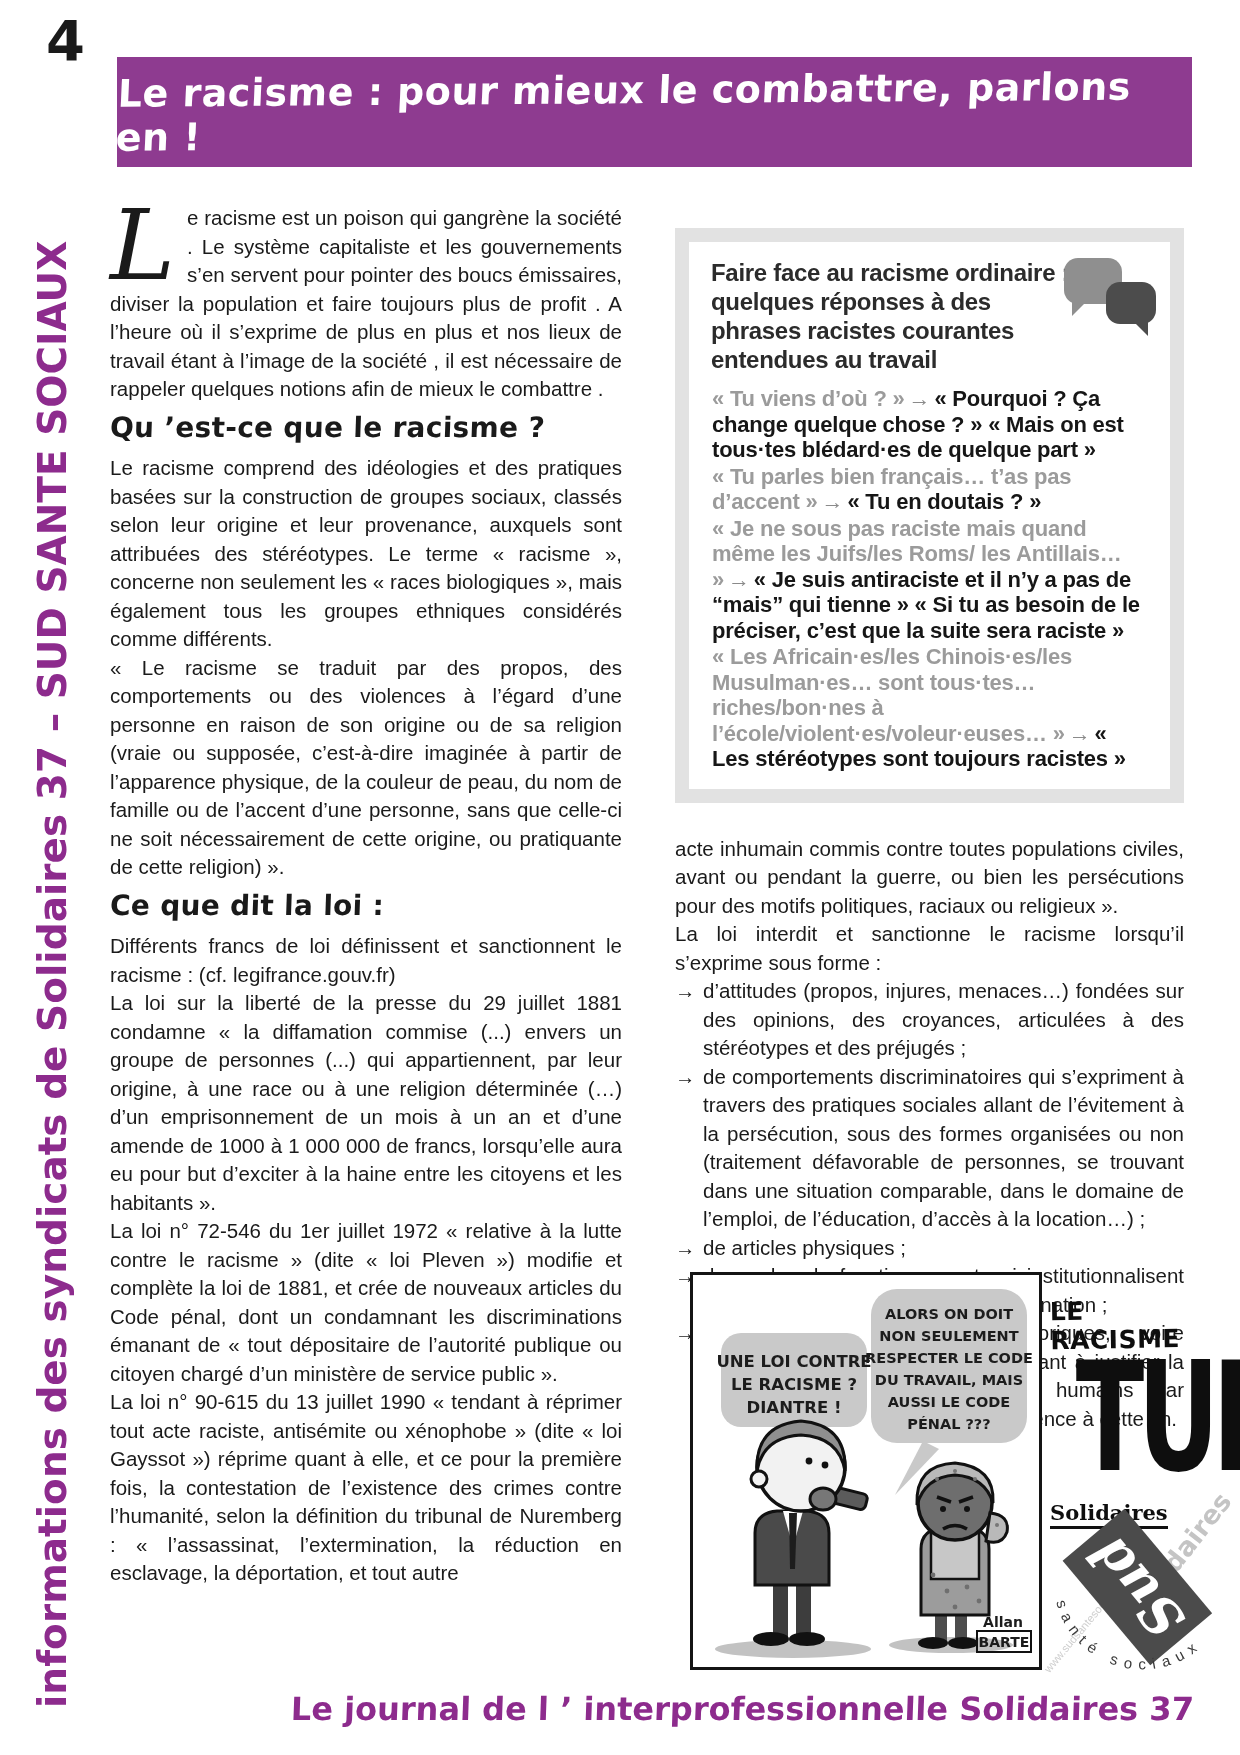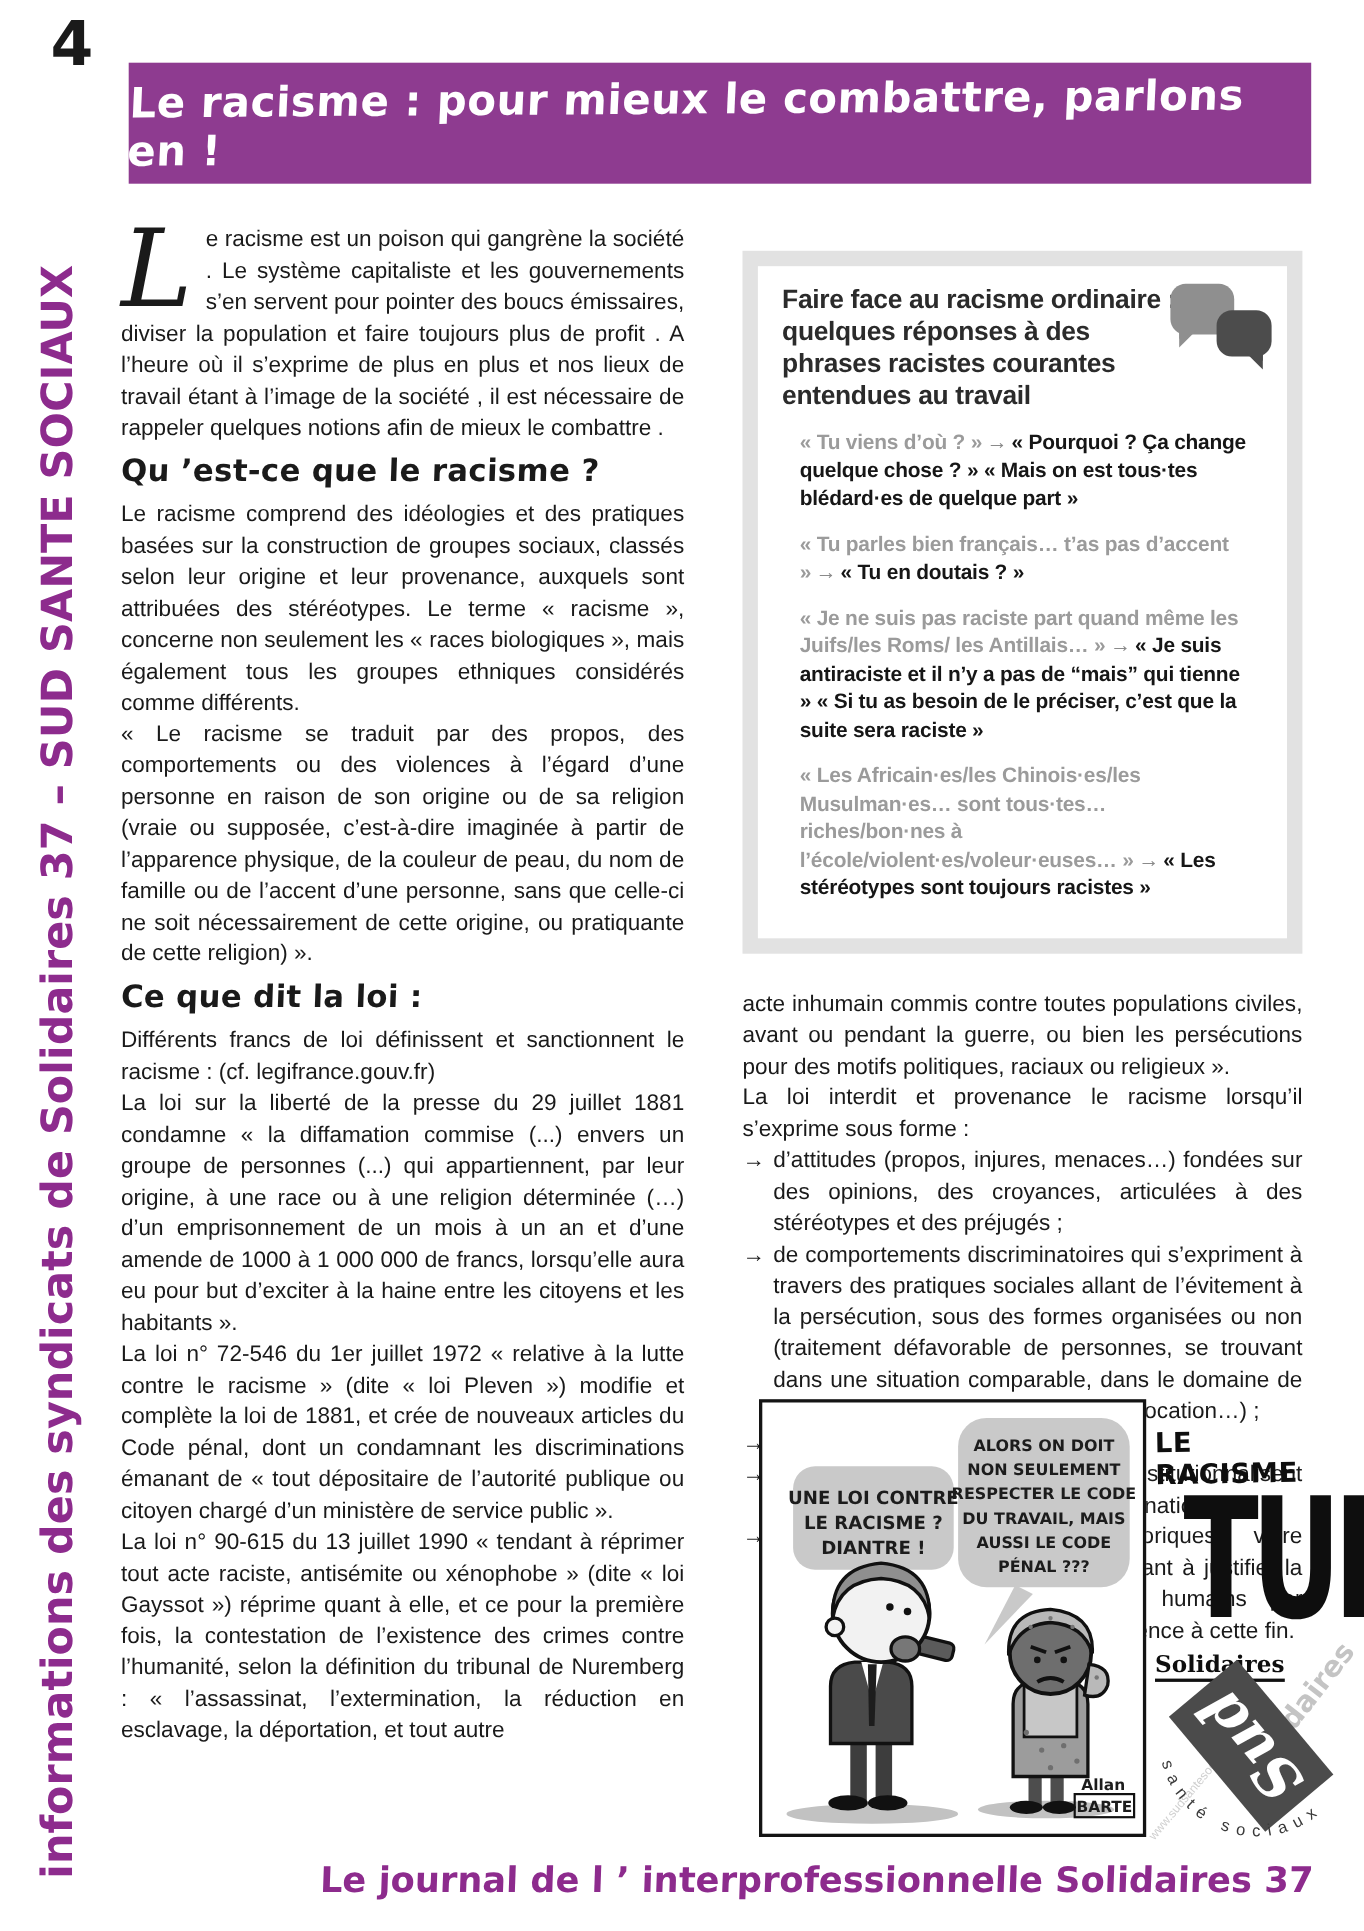"« Tu viens d’où ?" .qa { font-size: 19px -> 22px; margin: 16px -> 1px }
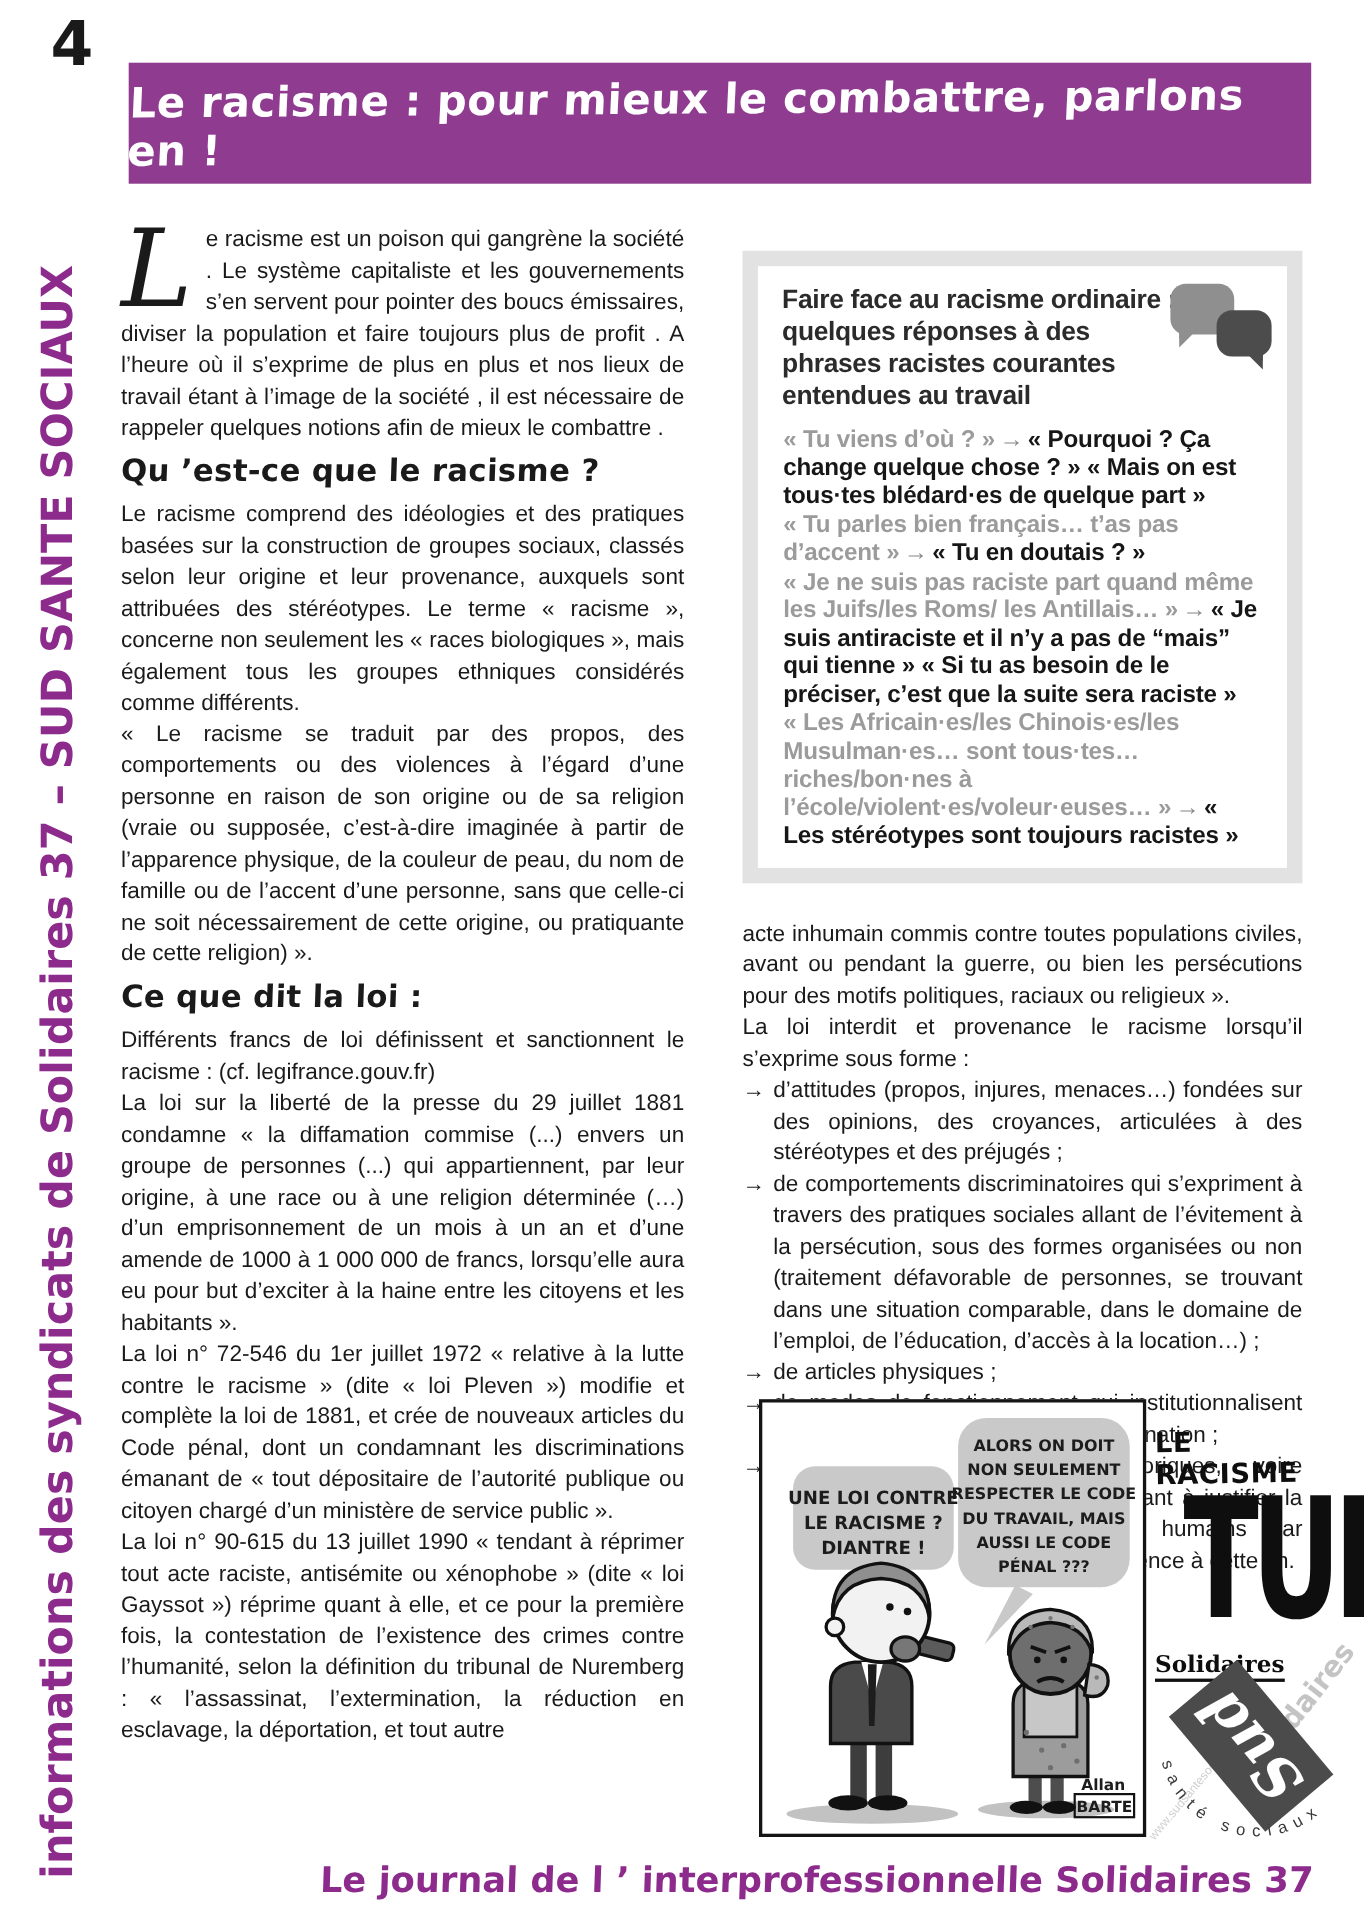"« Je ne suis pas" span { text: suis pas raciste part -> sous pas raciste mais }
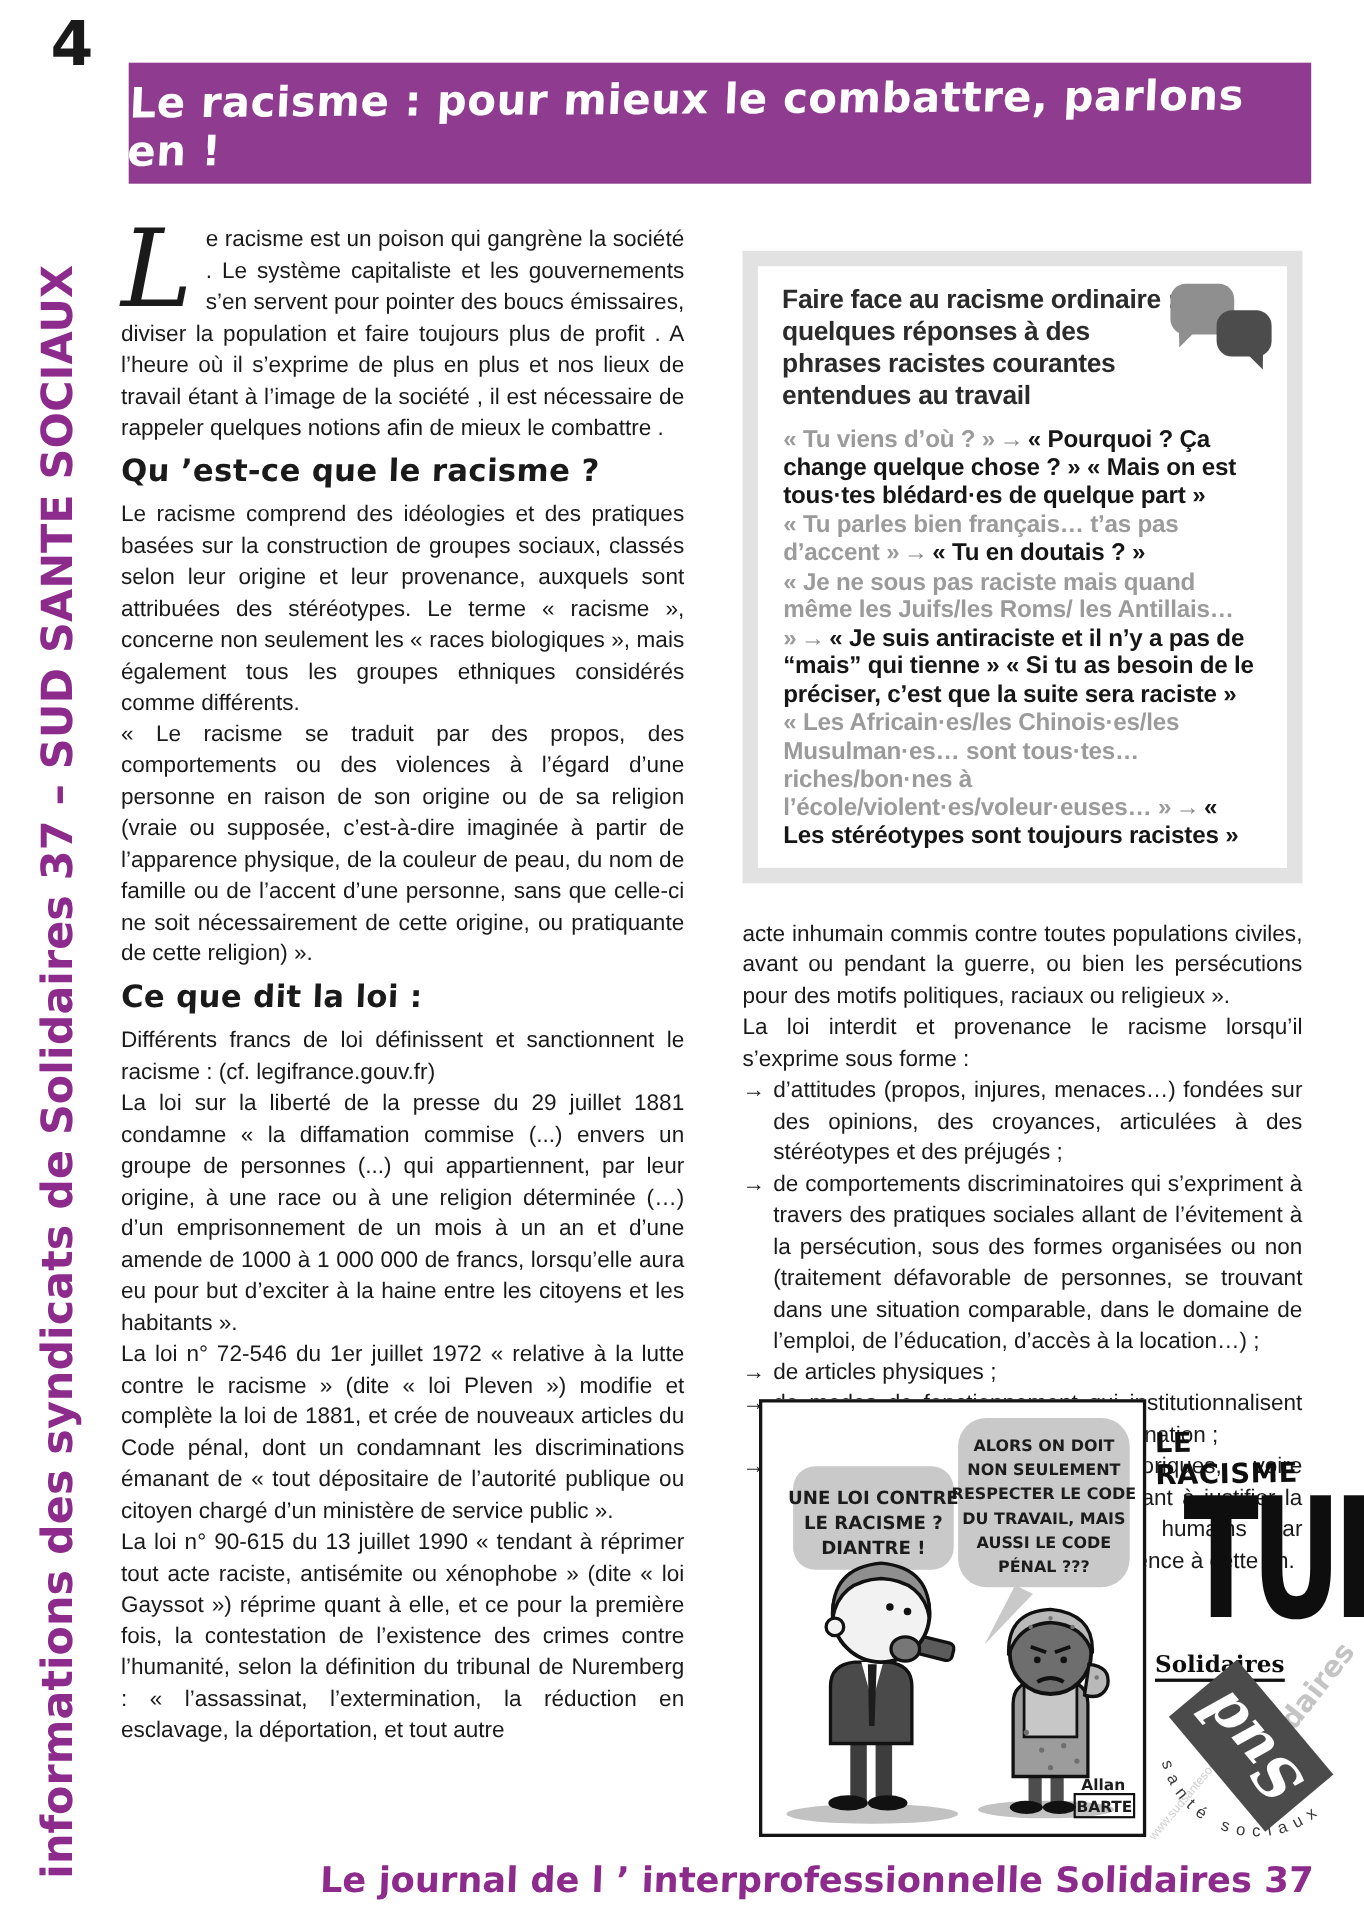"La loi interdit et provenance" p.rc-para { text: provenance -> sanctionne }
